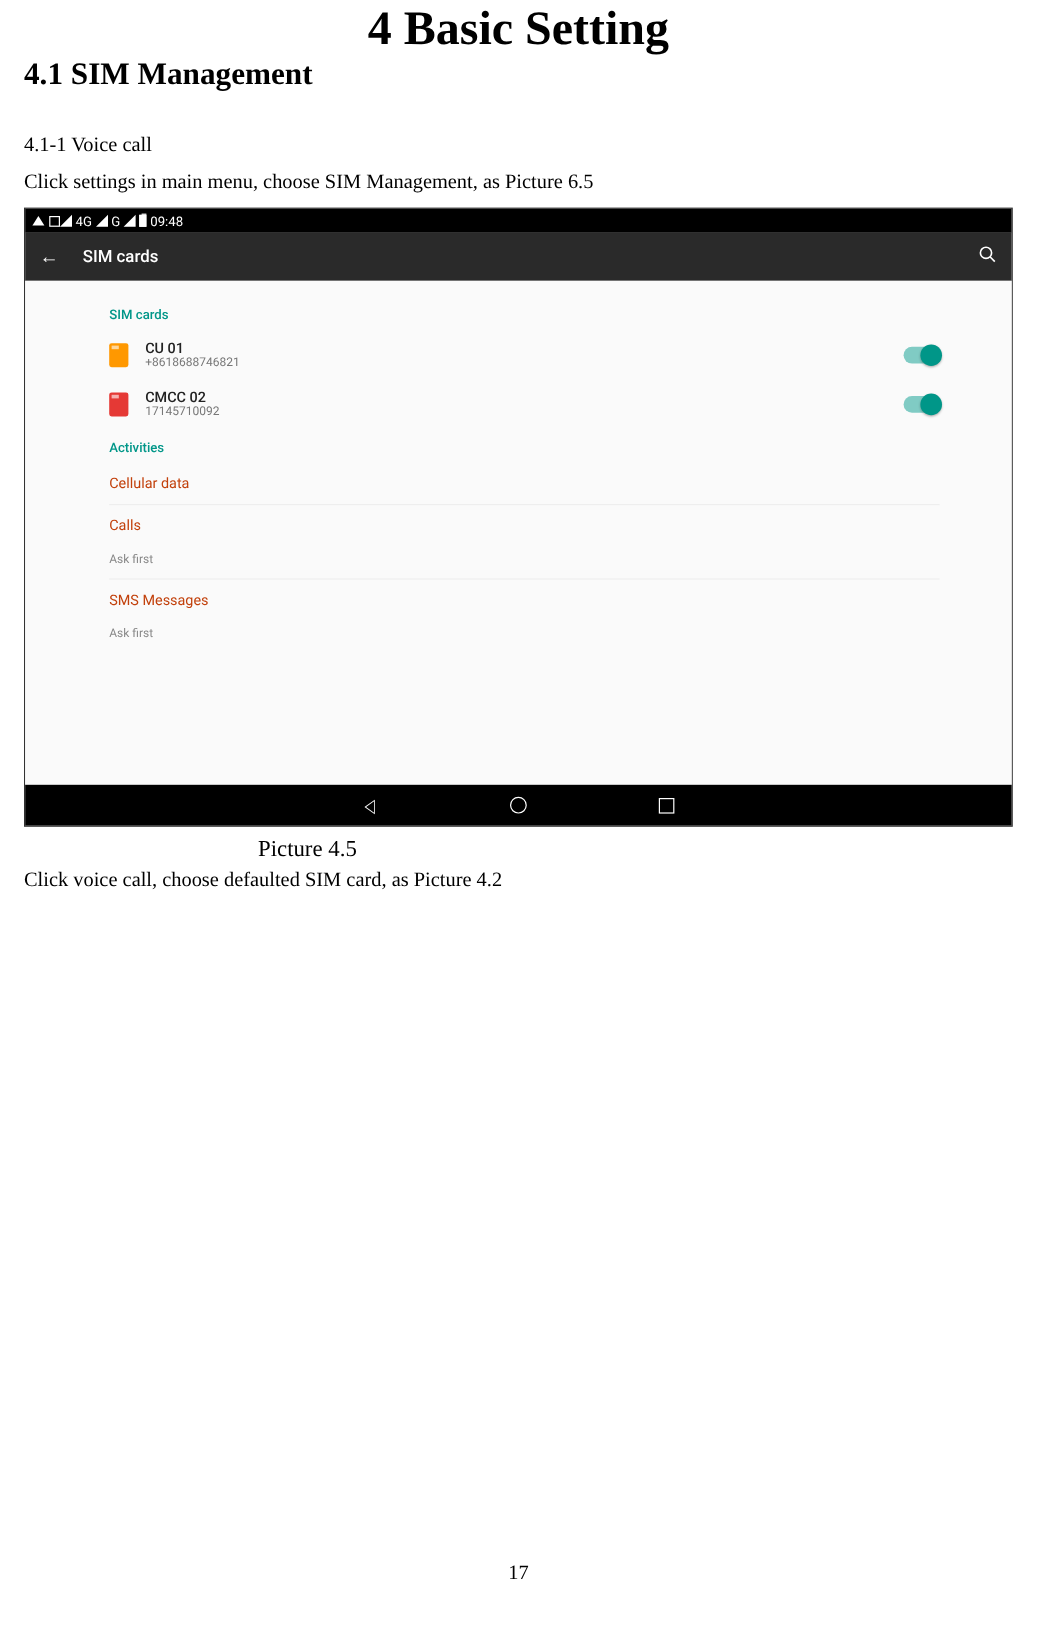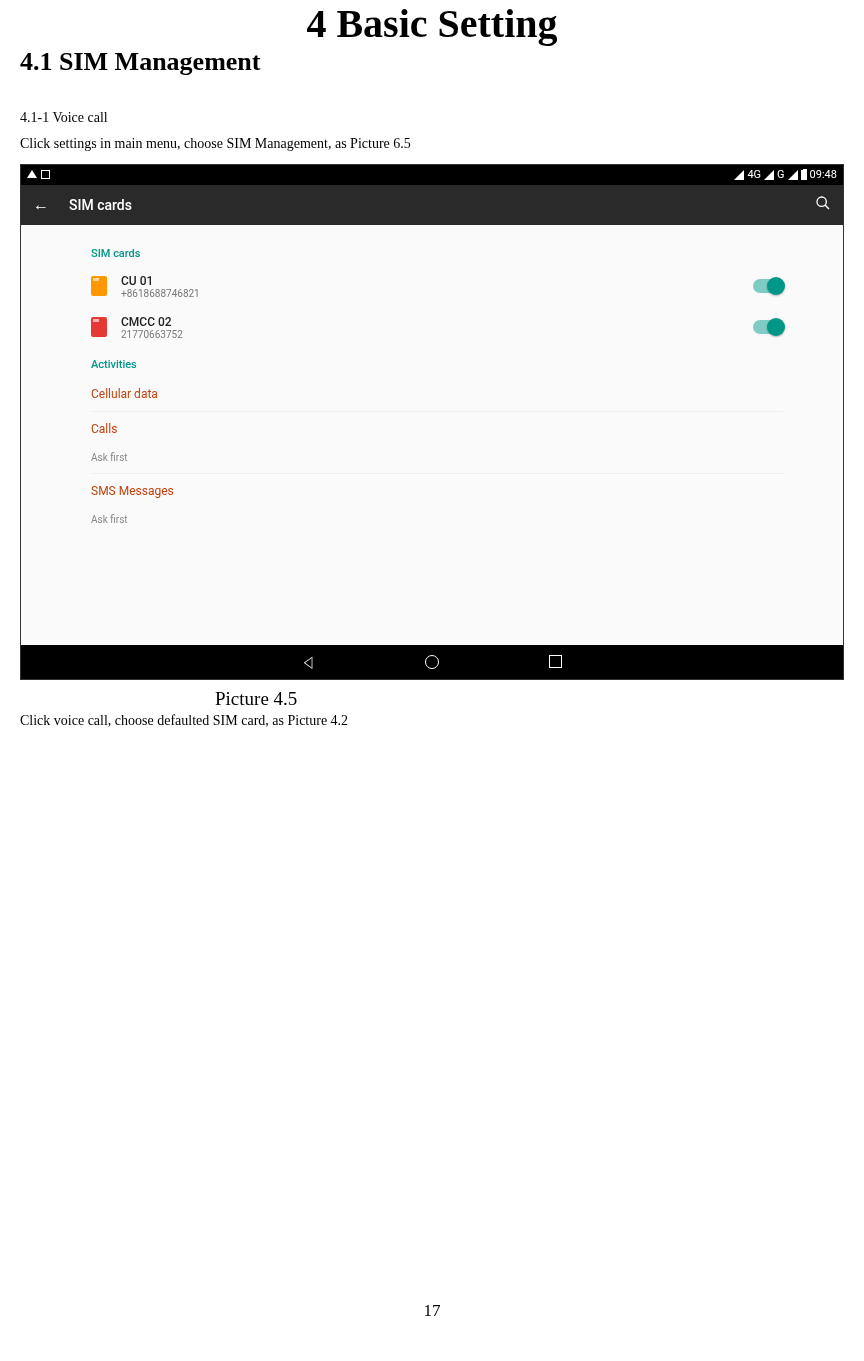"4.1-1 Voice call" .subsection, .body-text { font-size: 14px -> 17px }
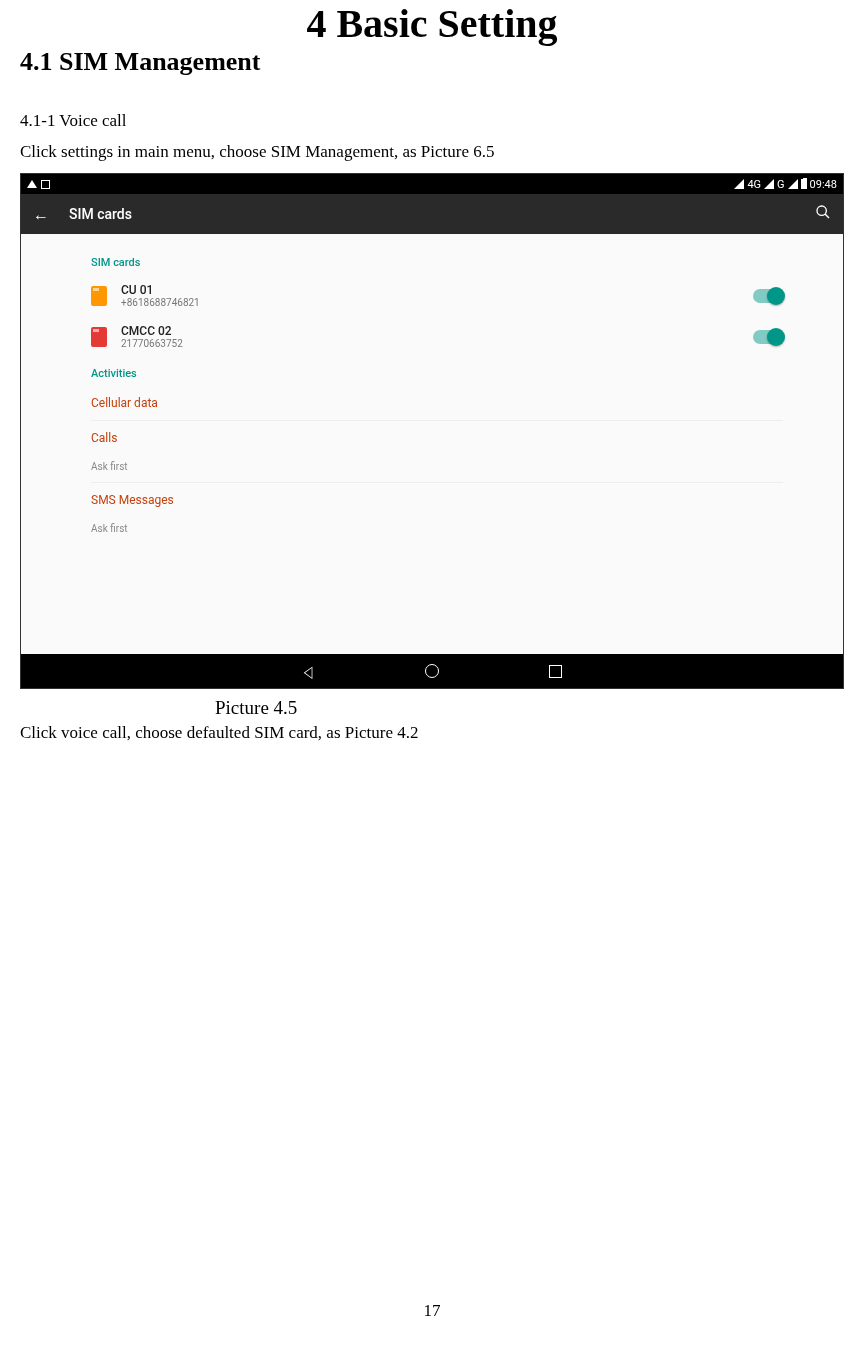"4G" .status-bar { justify-content: space-between -> none }
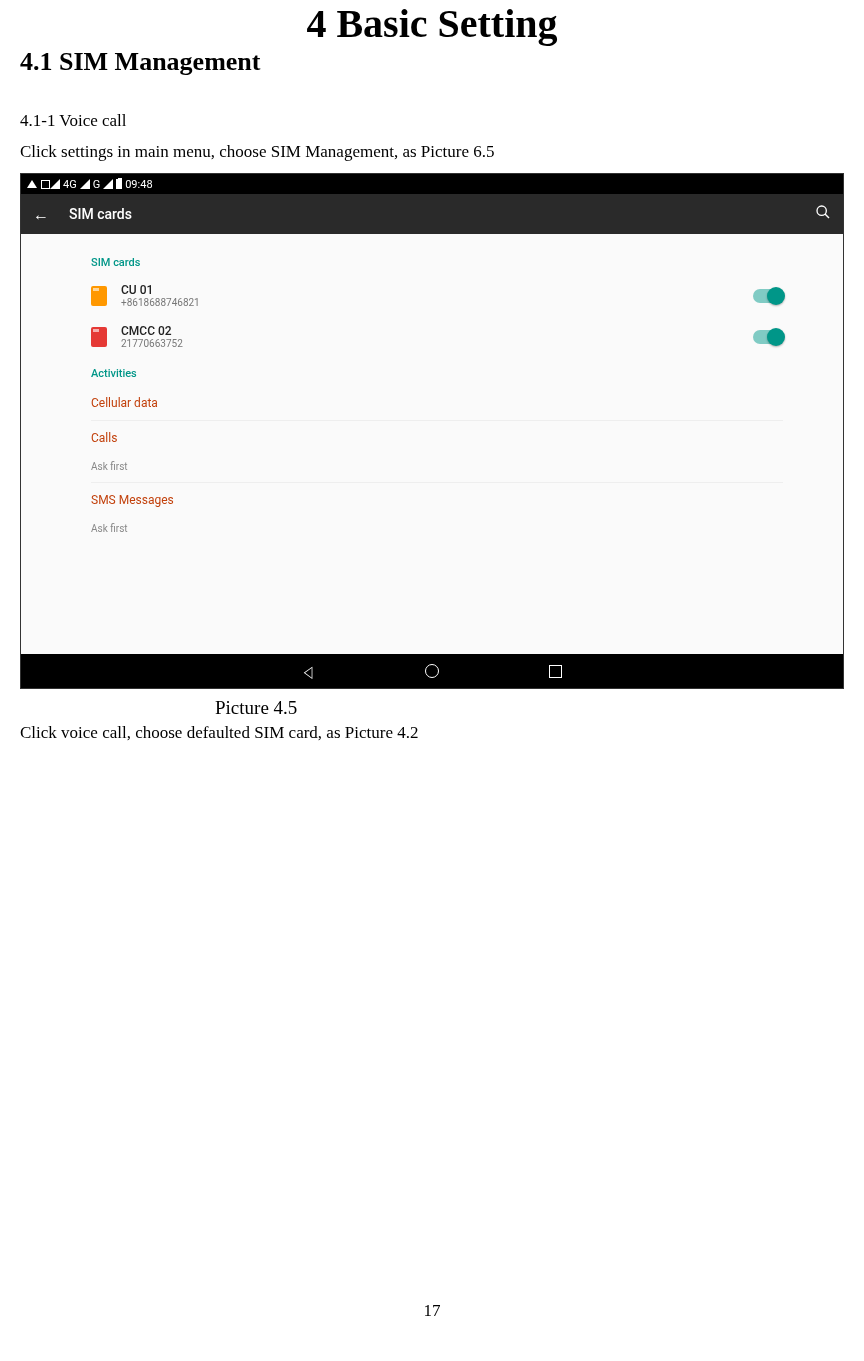"21770663752" div.sim-number { text: 21770663752 -> 17145710092 }
